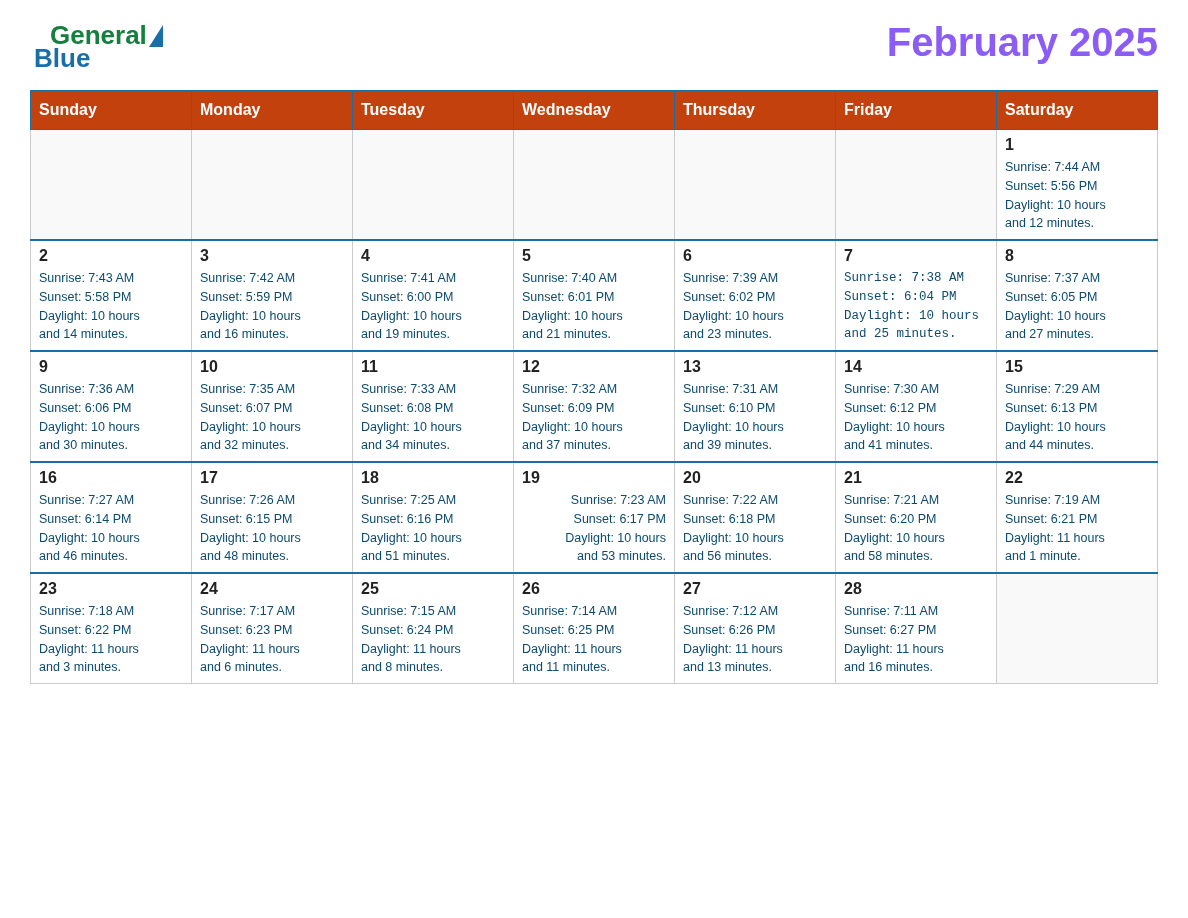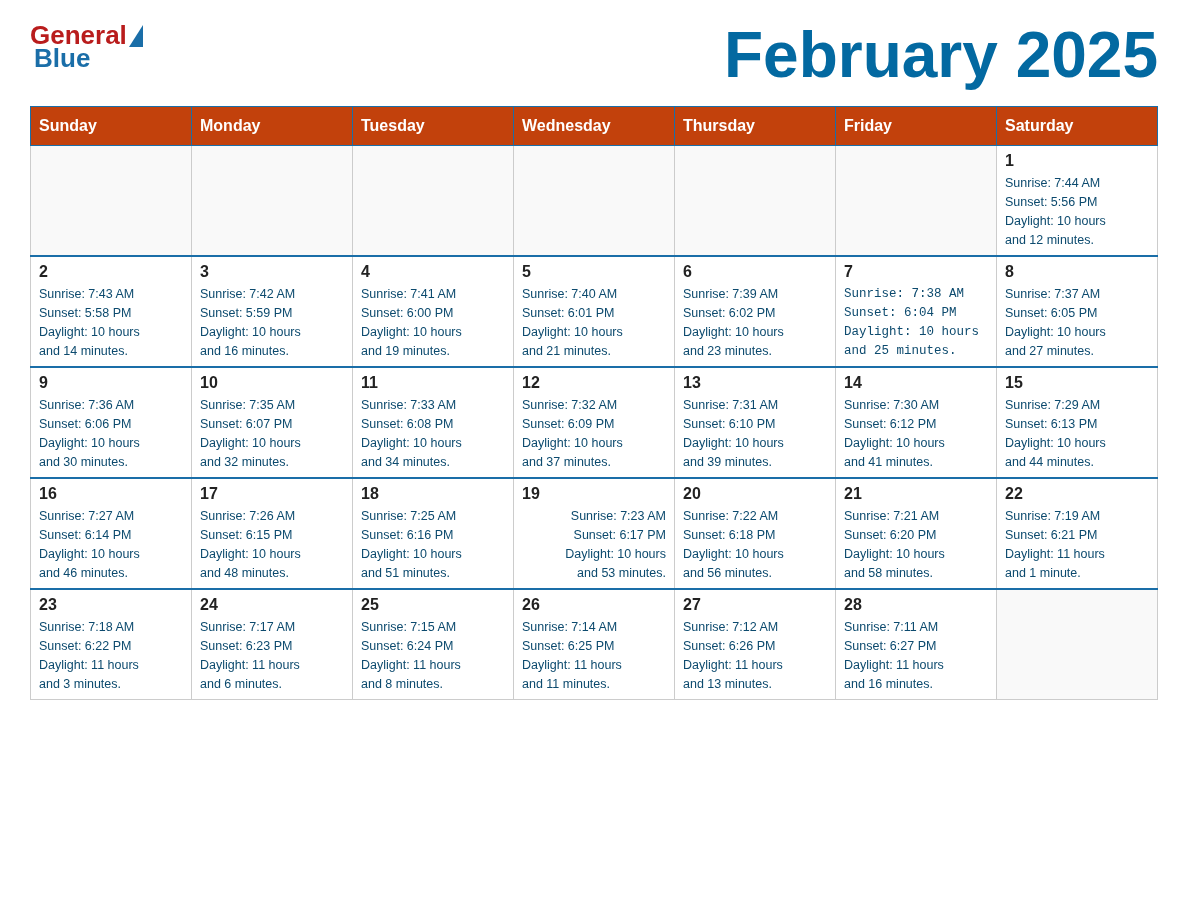"General" .logo-general { color: #b91c1c -> #15803d; margin-left: none -> 20px }
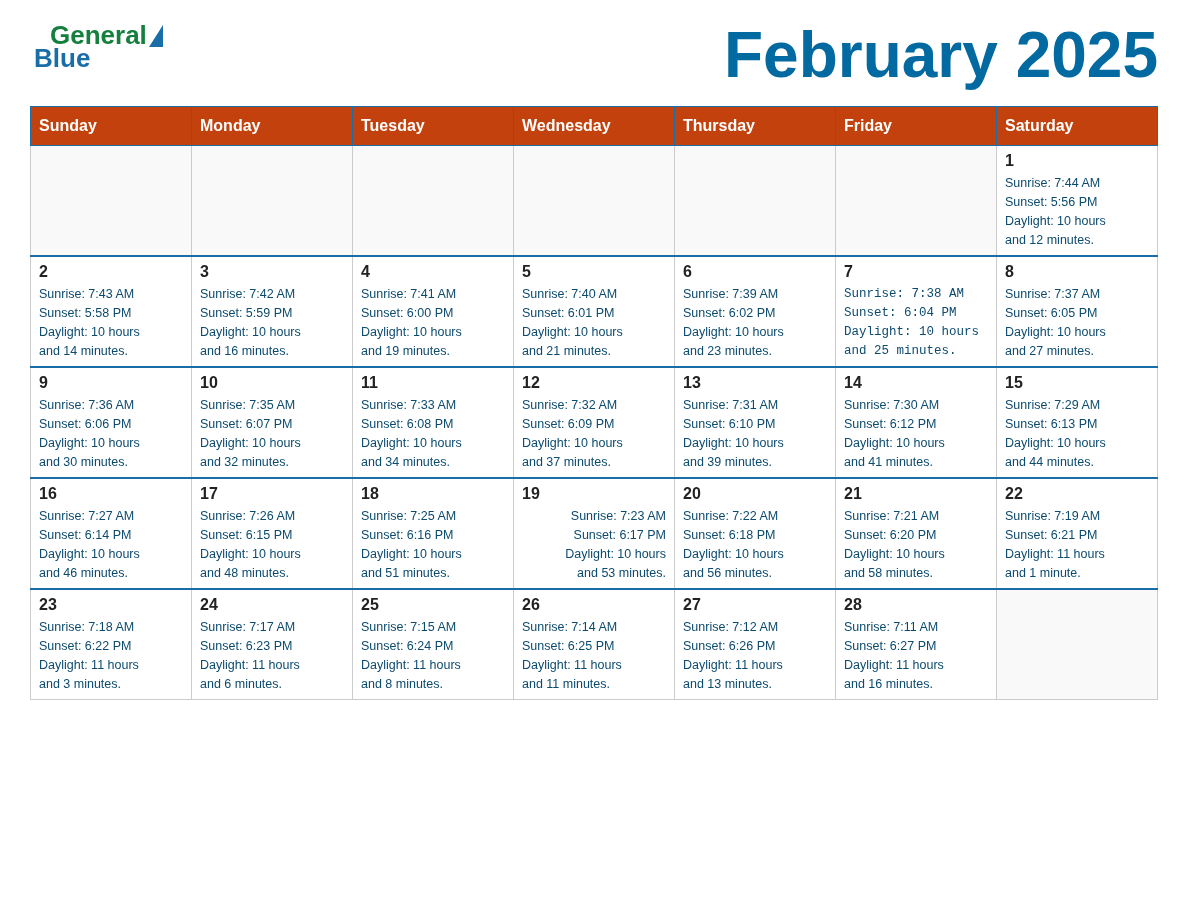"February 2025" .month-title { color: #0369a1 -> #8b5cf6; font-size: 64px -> 40px }
